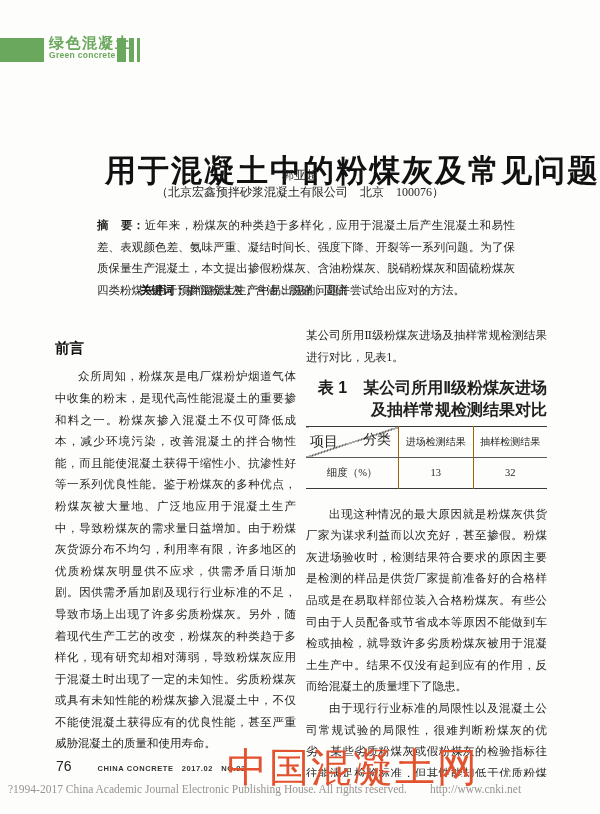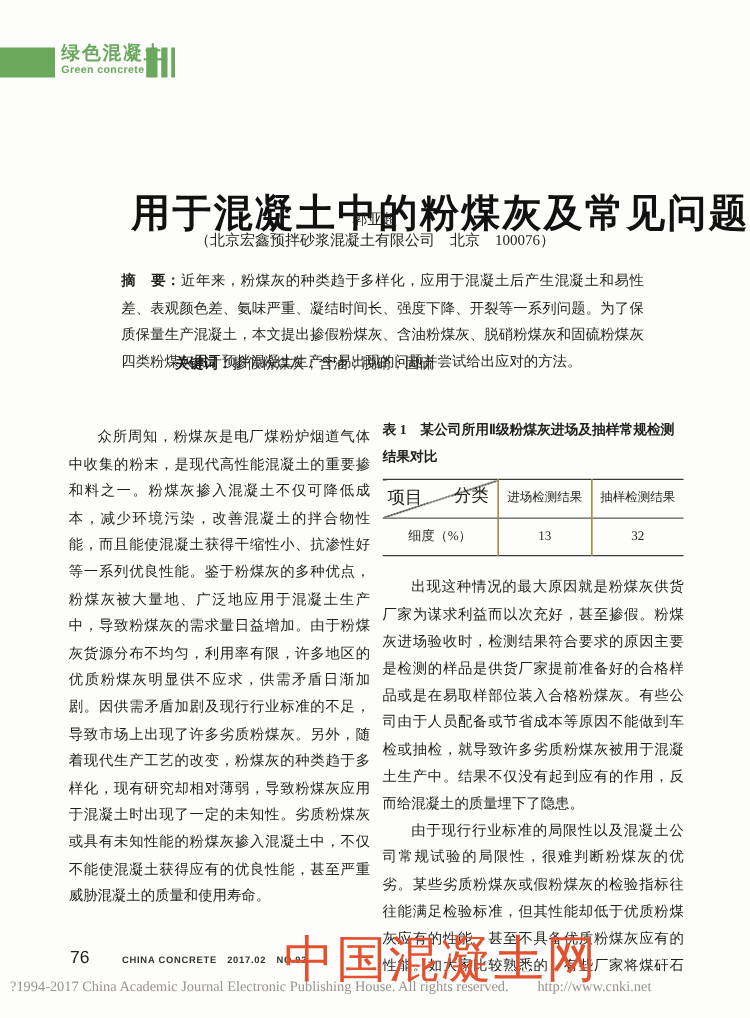"某公司所用Ⅱ级粉煤灰进场及抽样常规检测结果进行对比，见表1。" p.noindent { html: none -> <p>某公司所用Ⅱ级粉煤灰进场及抽样常规检测结果进行对比，见表1。</p> }
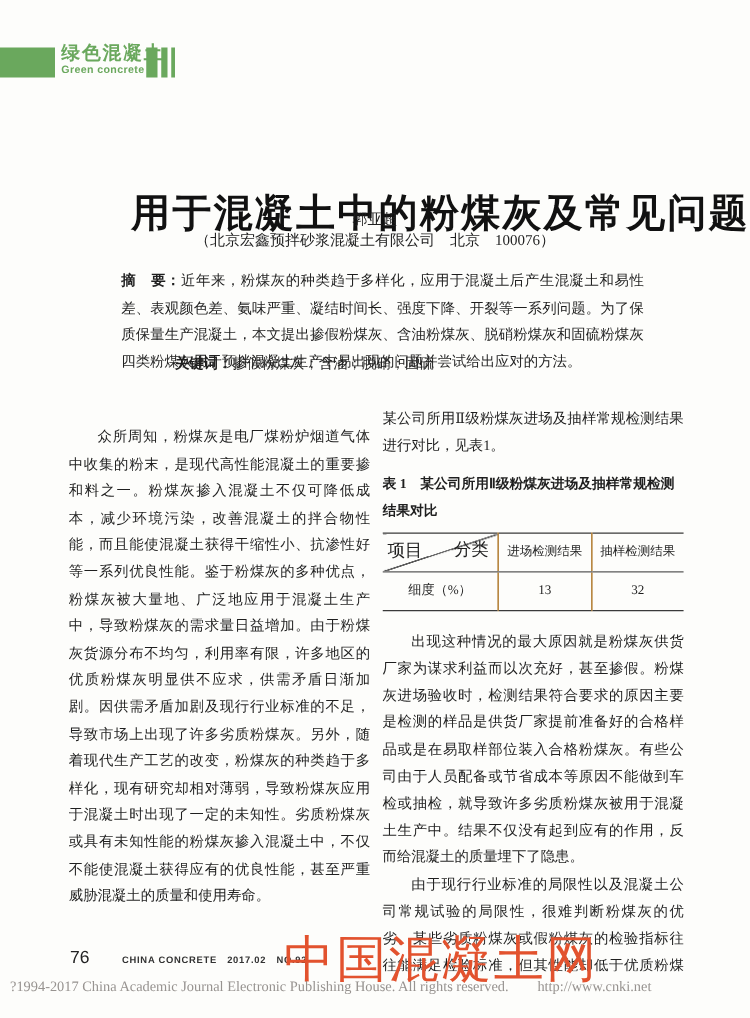"前言" div.sec-h { html: none -> <div>前言</div> }
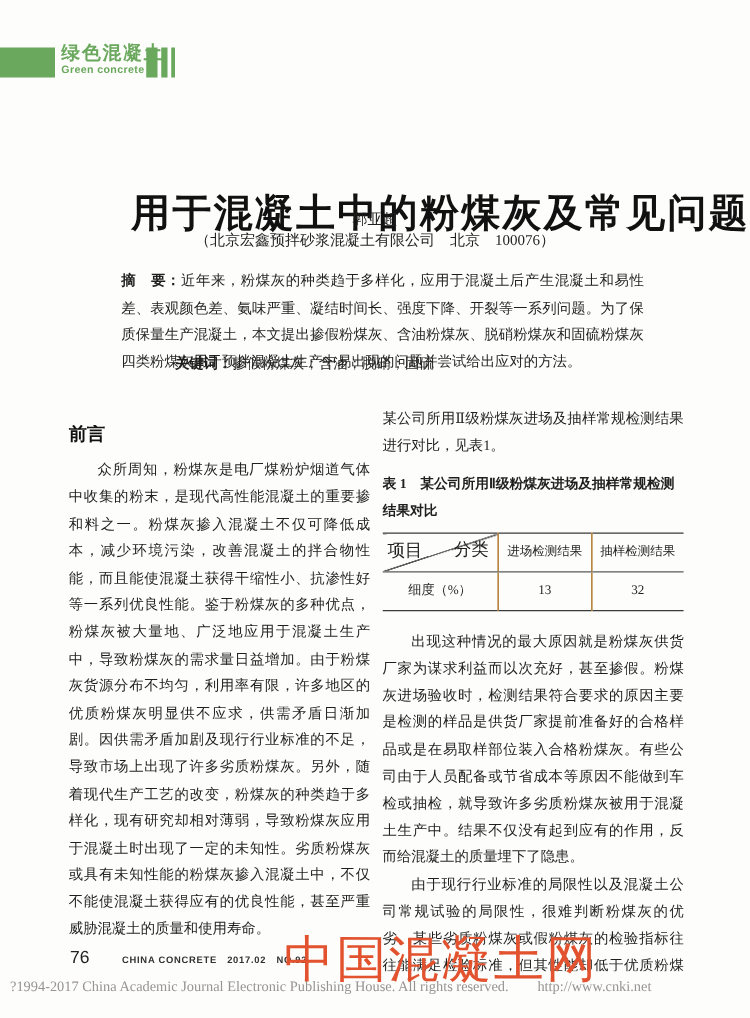"表 1 某公司所用Ⅱ级粉煤灰进场及抽样常规检测结果对比" .tbl-caption { font-family: Liberation Serif, serif -> Liberation Sans, sans-serif; font-size: 11px -> 16px; text-align: left -> right }
